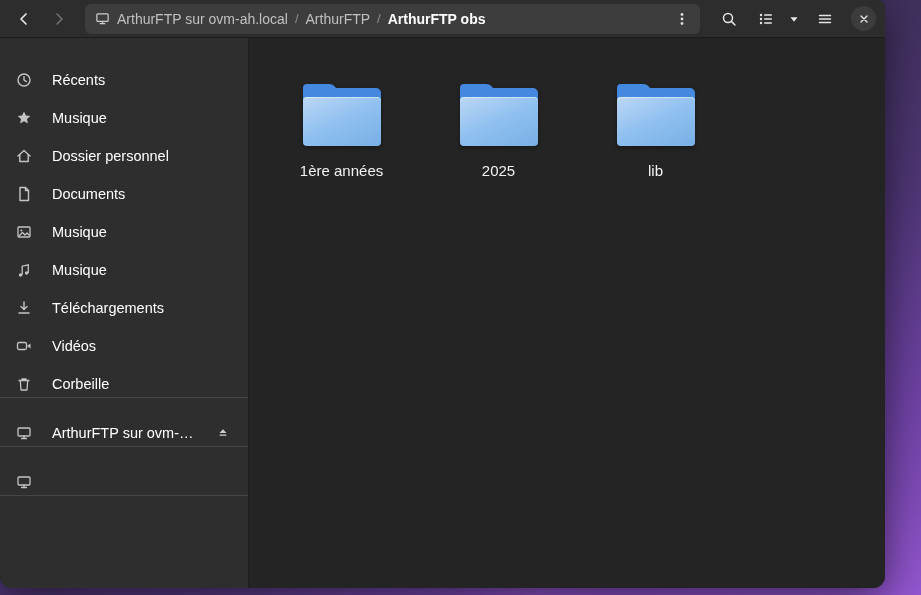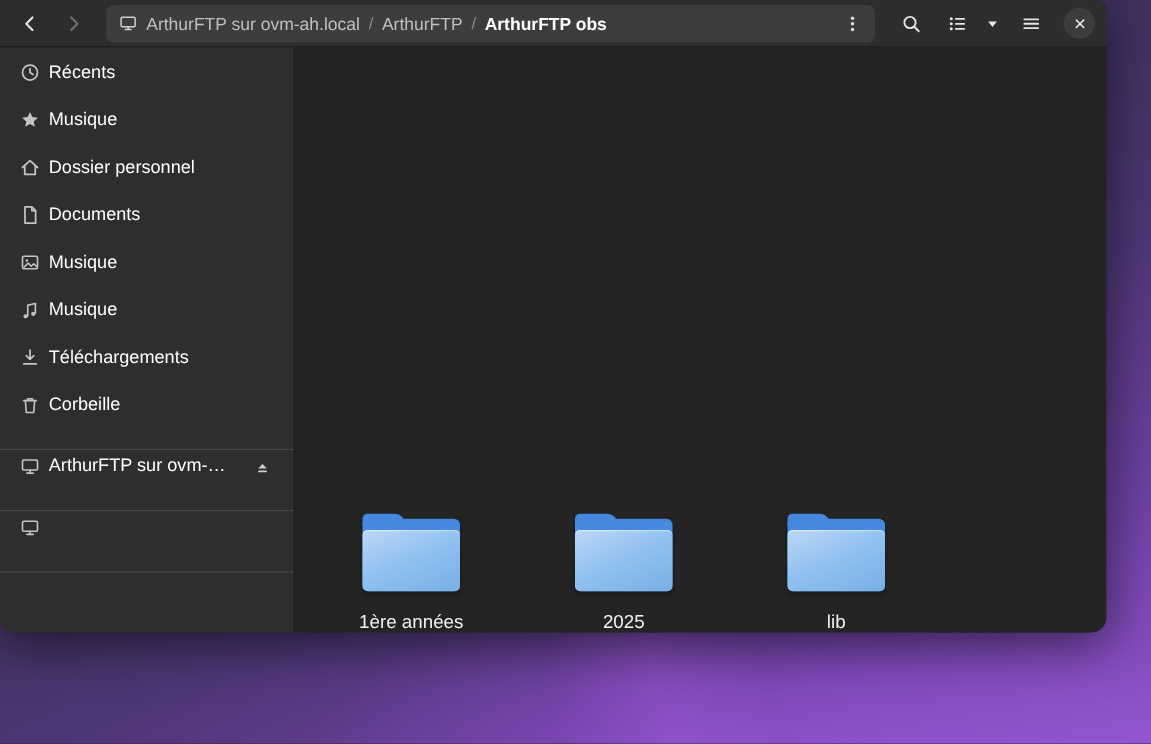"ArthurFTP sur ovm-ah.local" .window { height: 506px -> 588px }
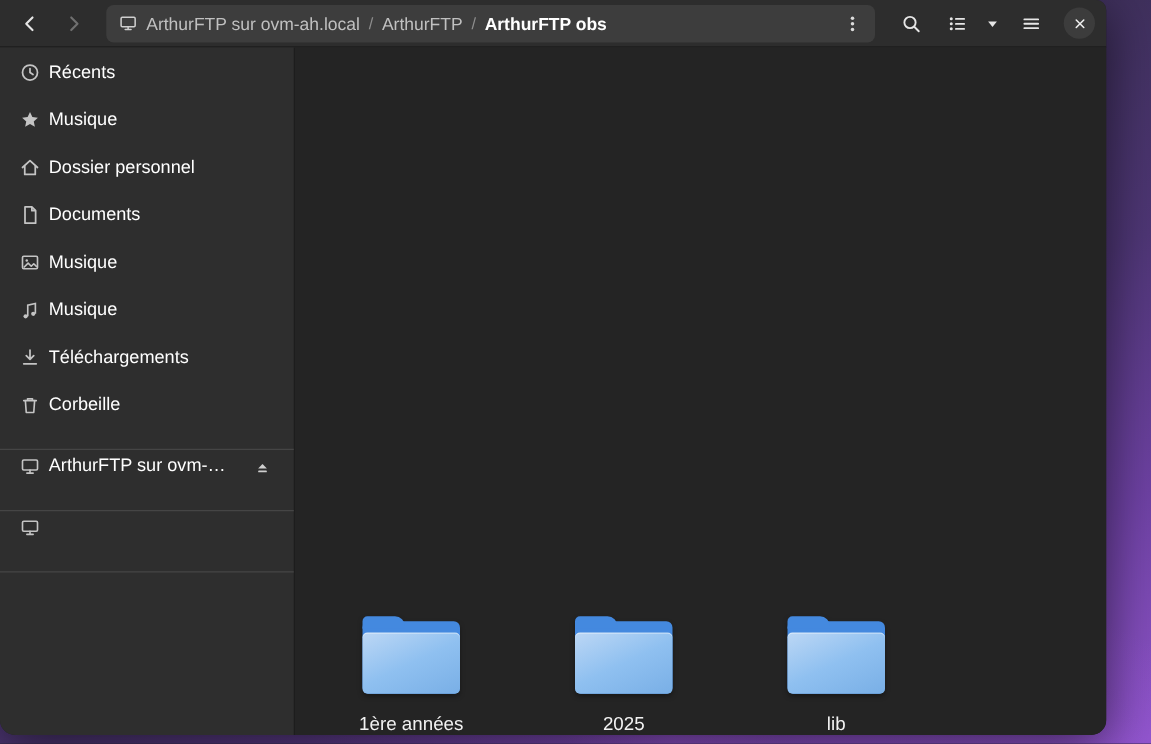"Récents" .side-row { align-items: flex-start -> flex-end; gap: 7px -> 20px }
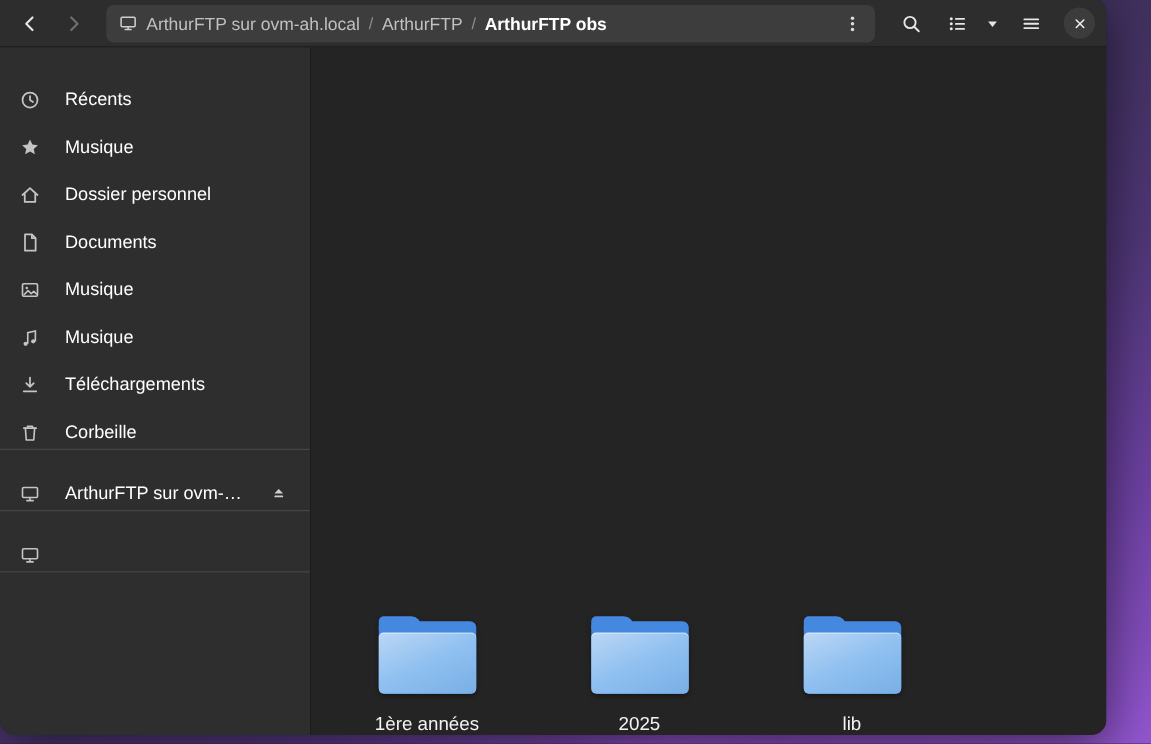"1ère années" .content { align-items: flex-end -> flex-start; gap: 20px -> 7px }
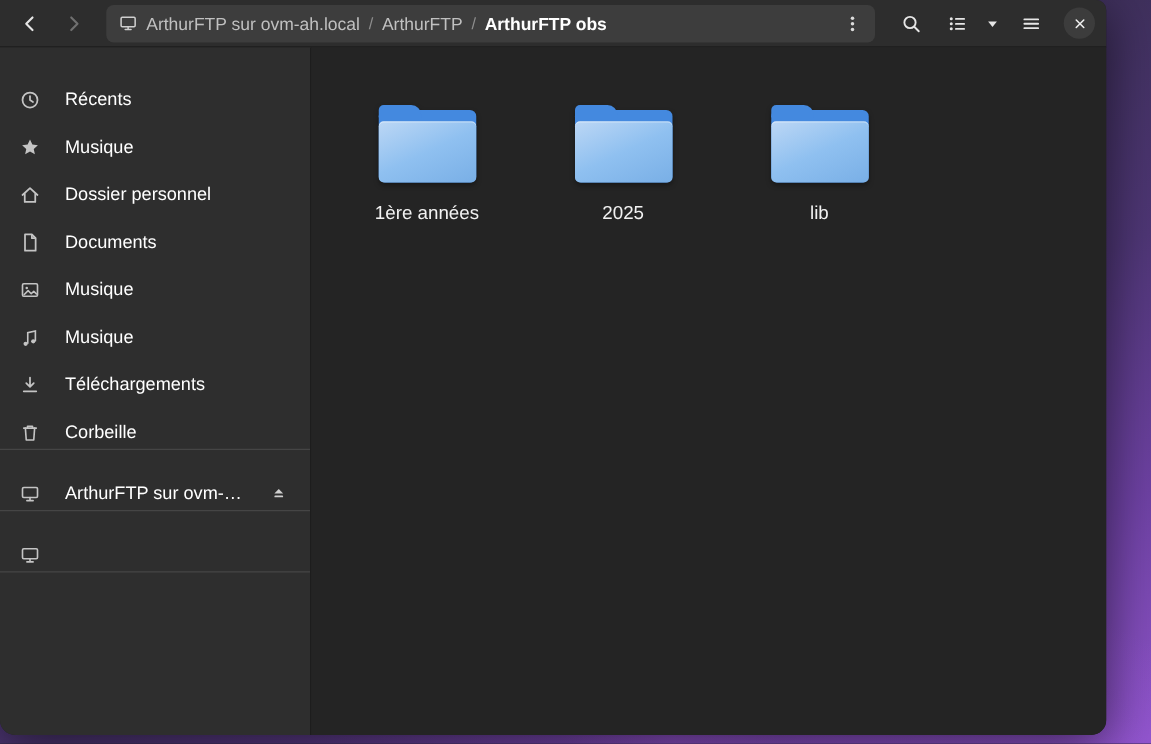"Vidéos" div.side-row { html: none -> <div> <span> <svg> <rect></rect> <path></path> </svg> </span> <span>Vidéos</span> </div> }
